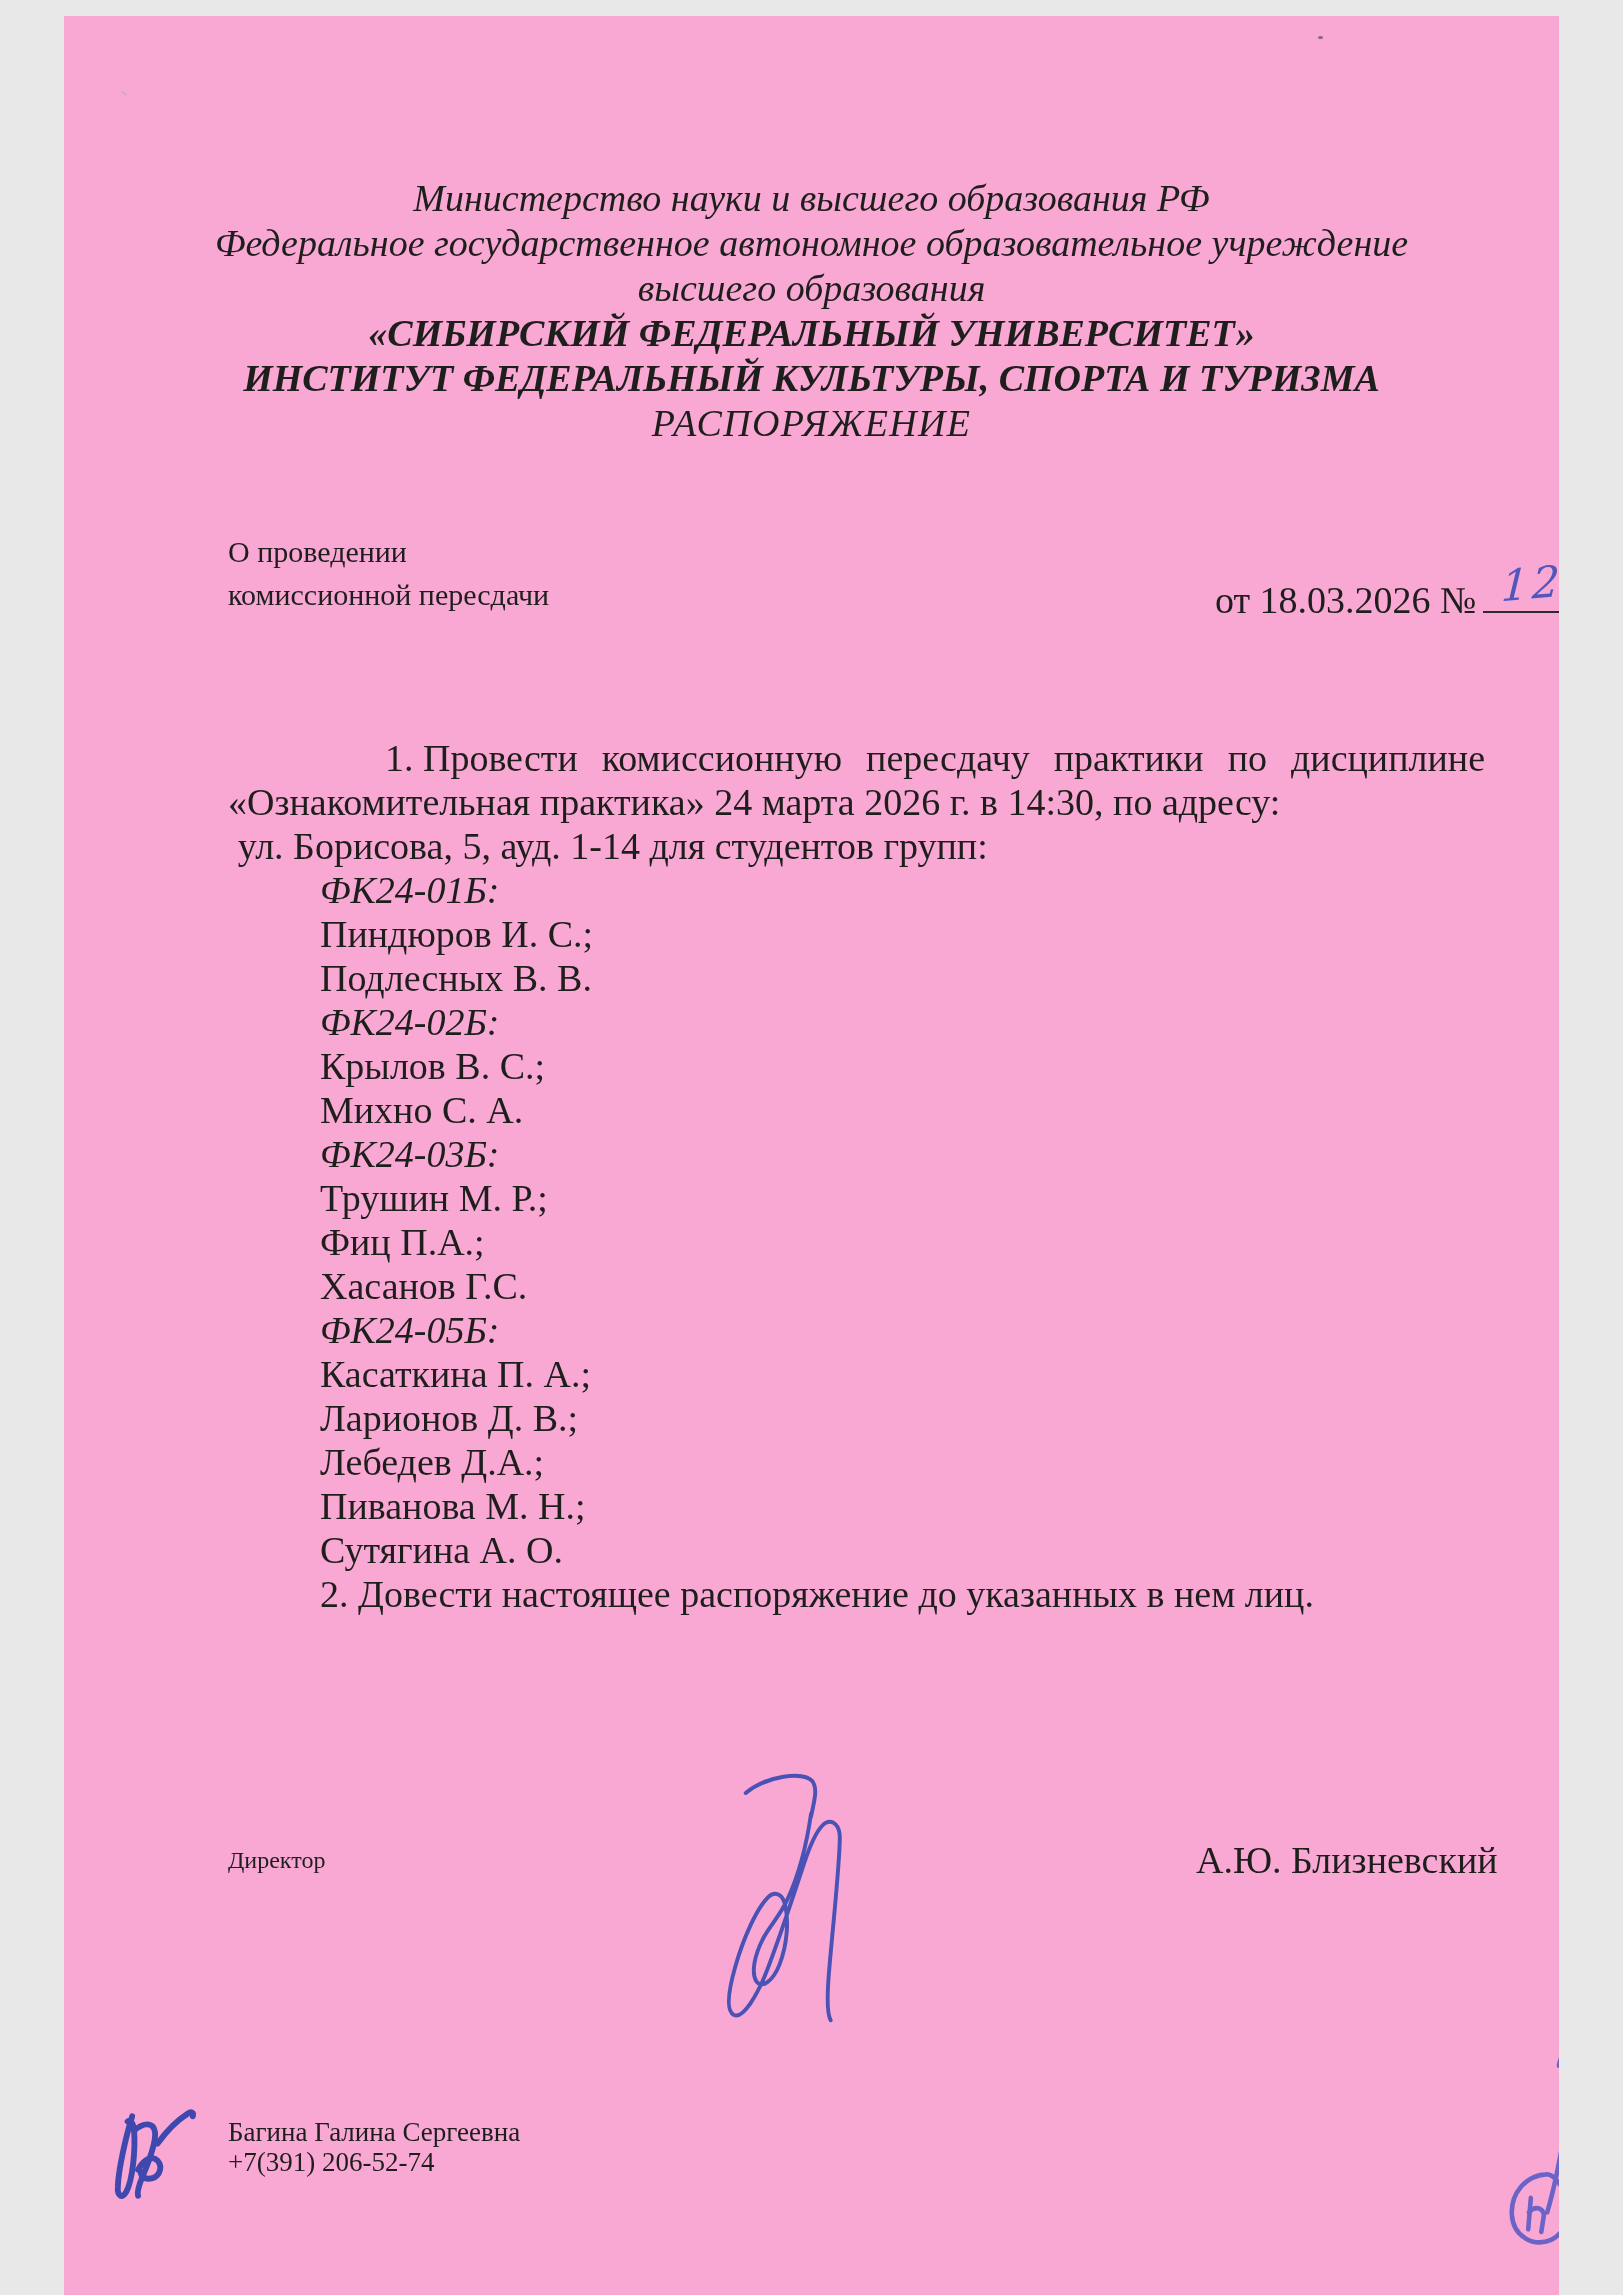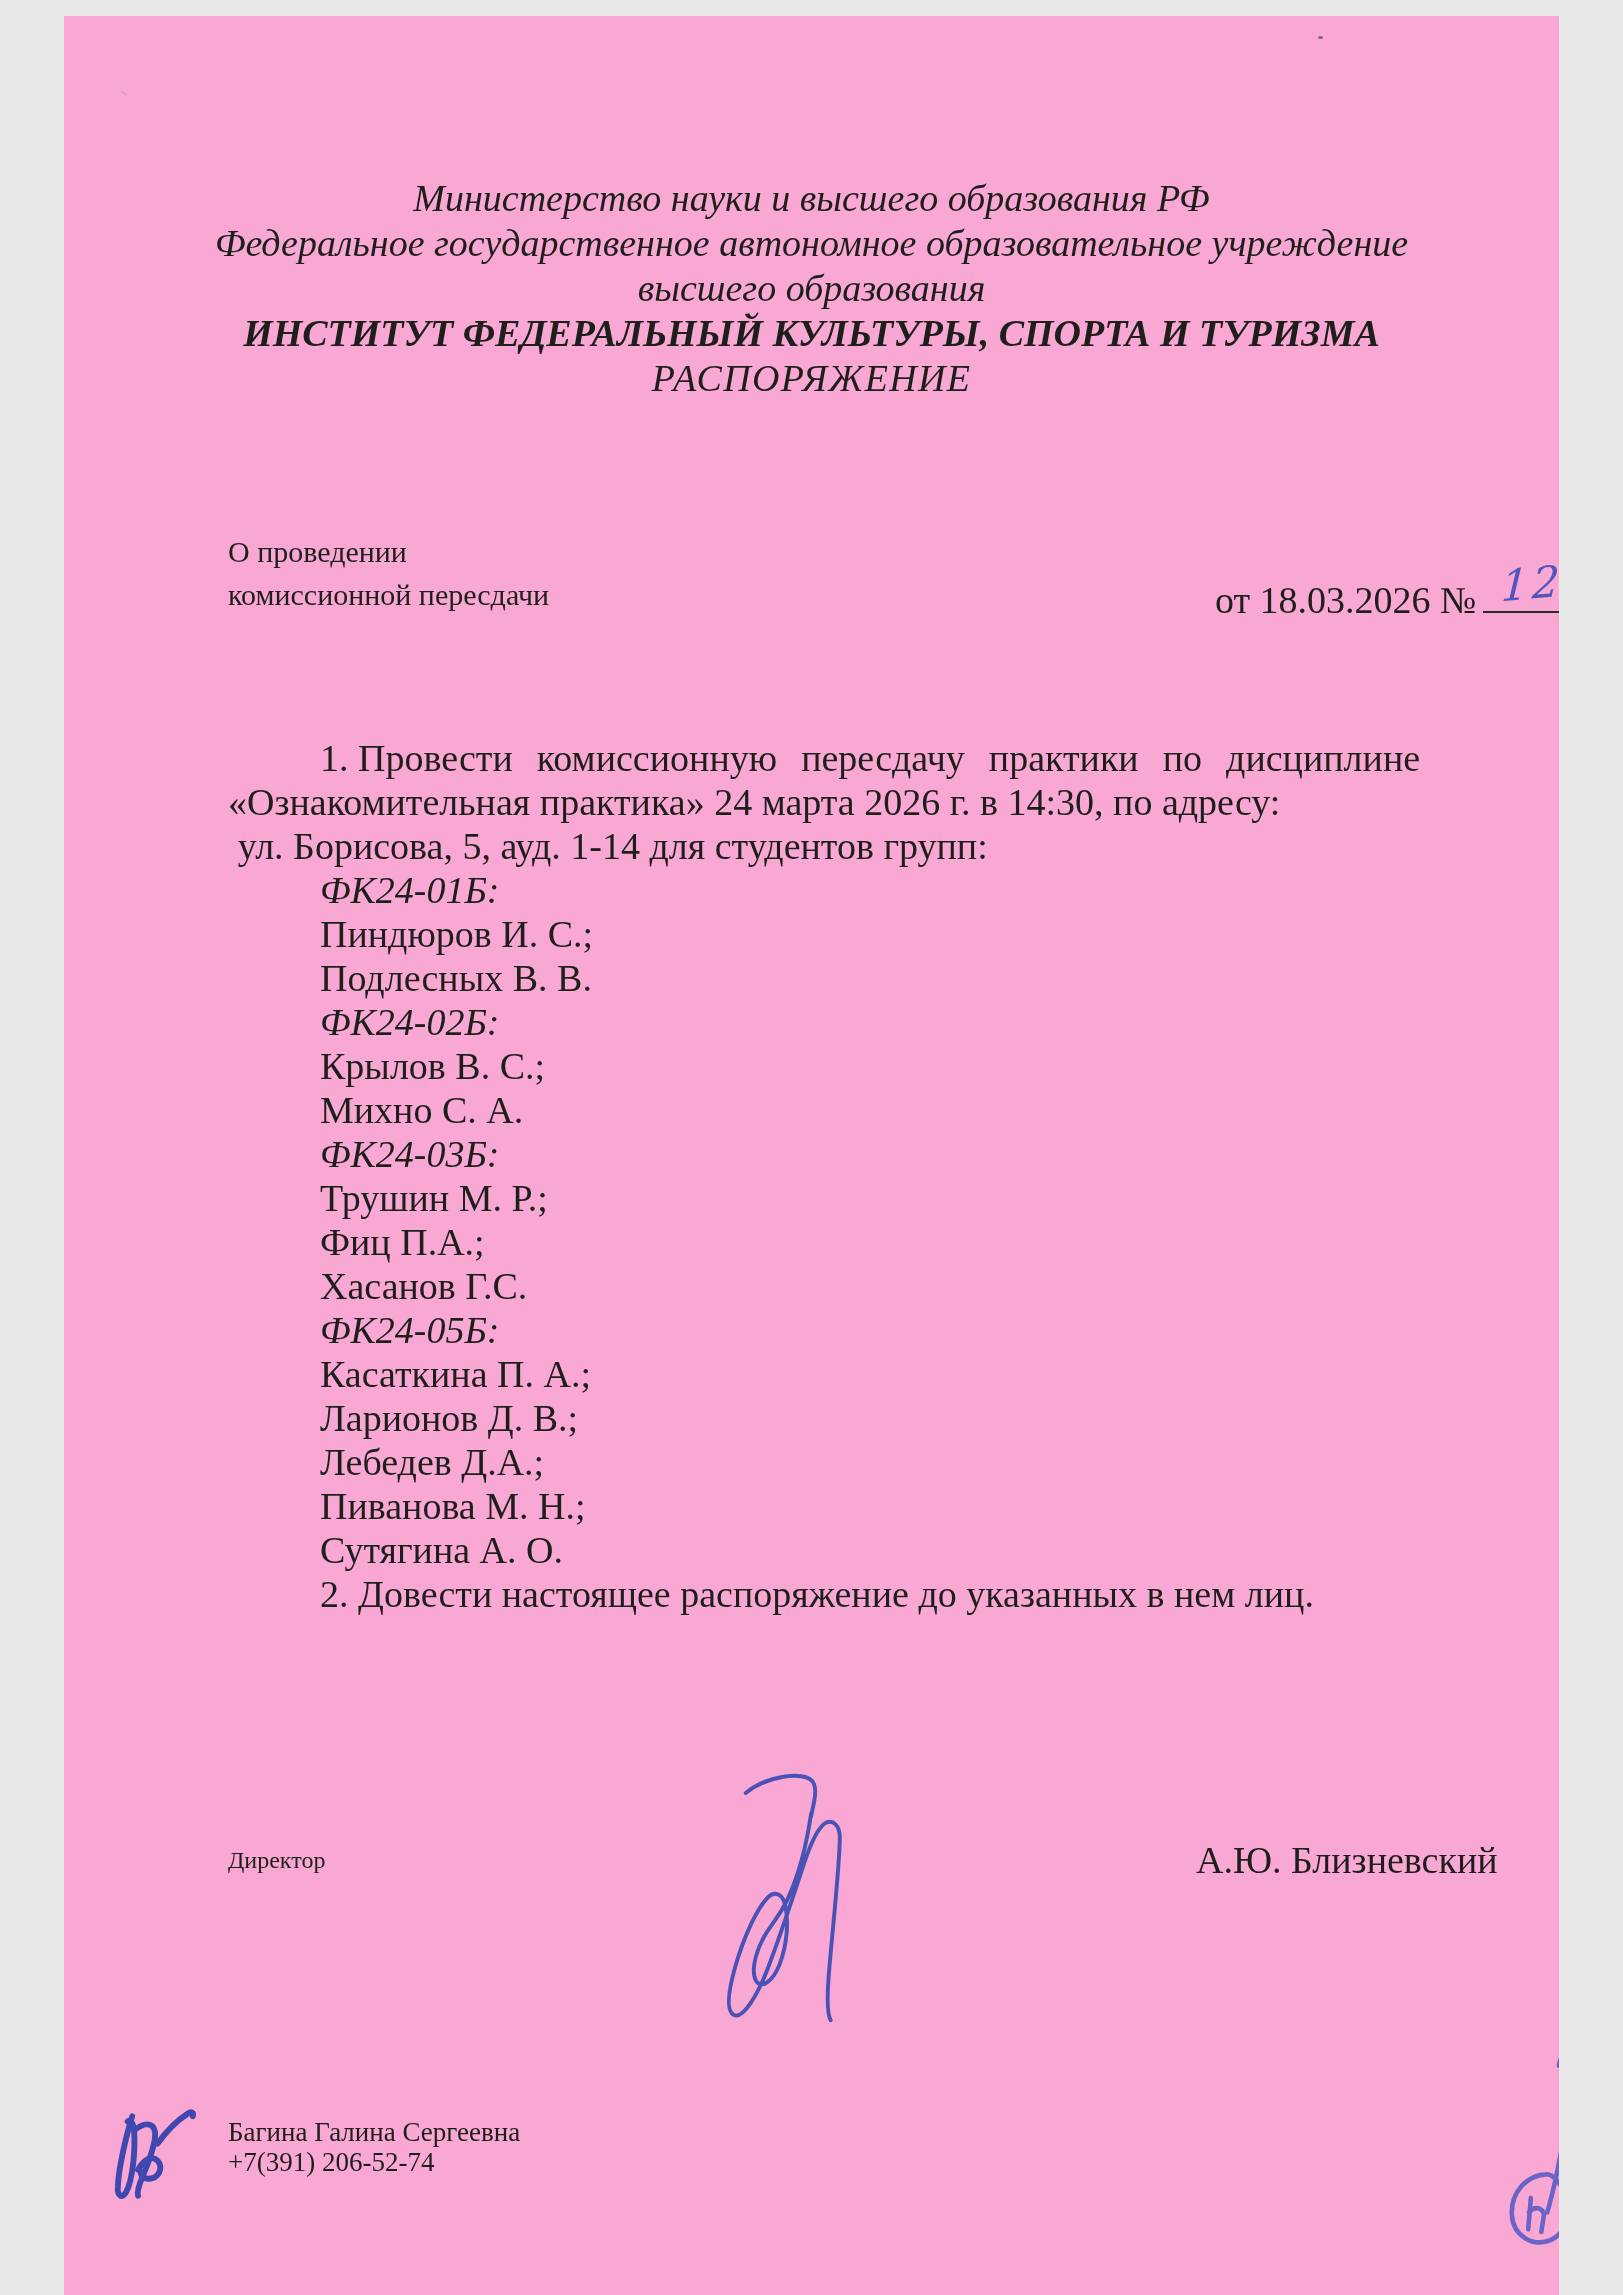"«СИБИРСКИЙ ФЕДЕРАЛЬНЫЙ УНИВЕРСИТЕТ»" div.h-bolditalic { html: none -> <div>«СИБИРСКИЙ ФЕДЕРАЛЬНЫЙ УНИВЕРСИТЕТ»</div> }
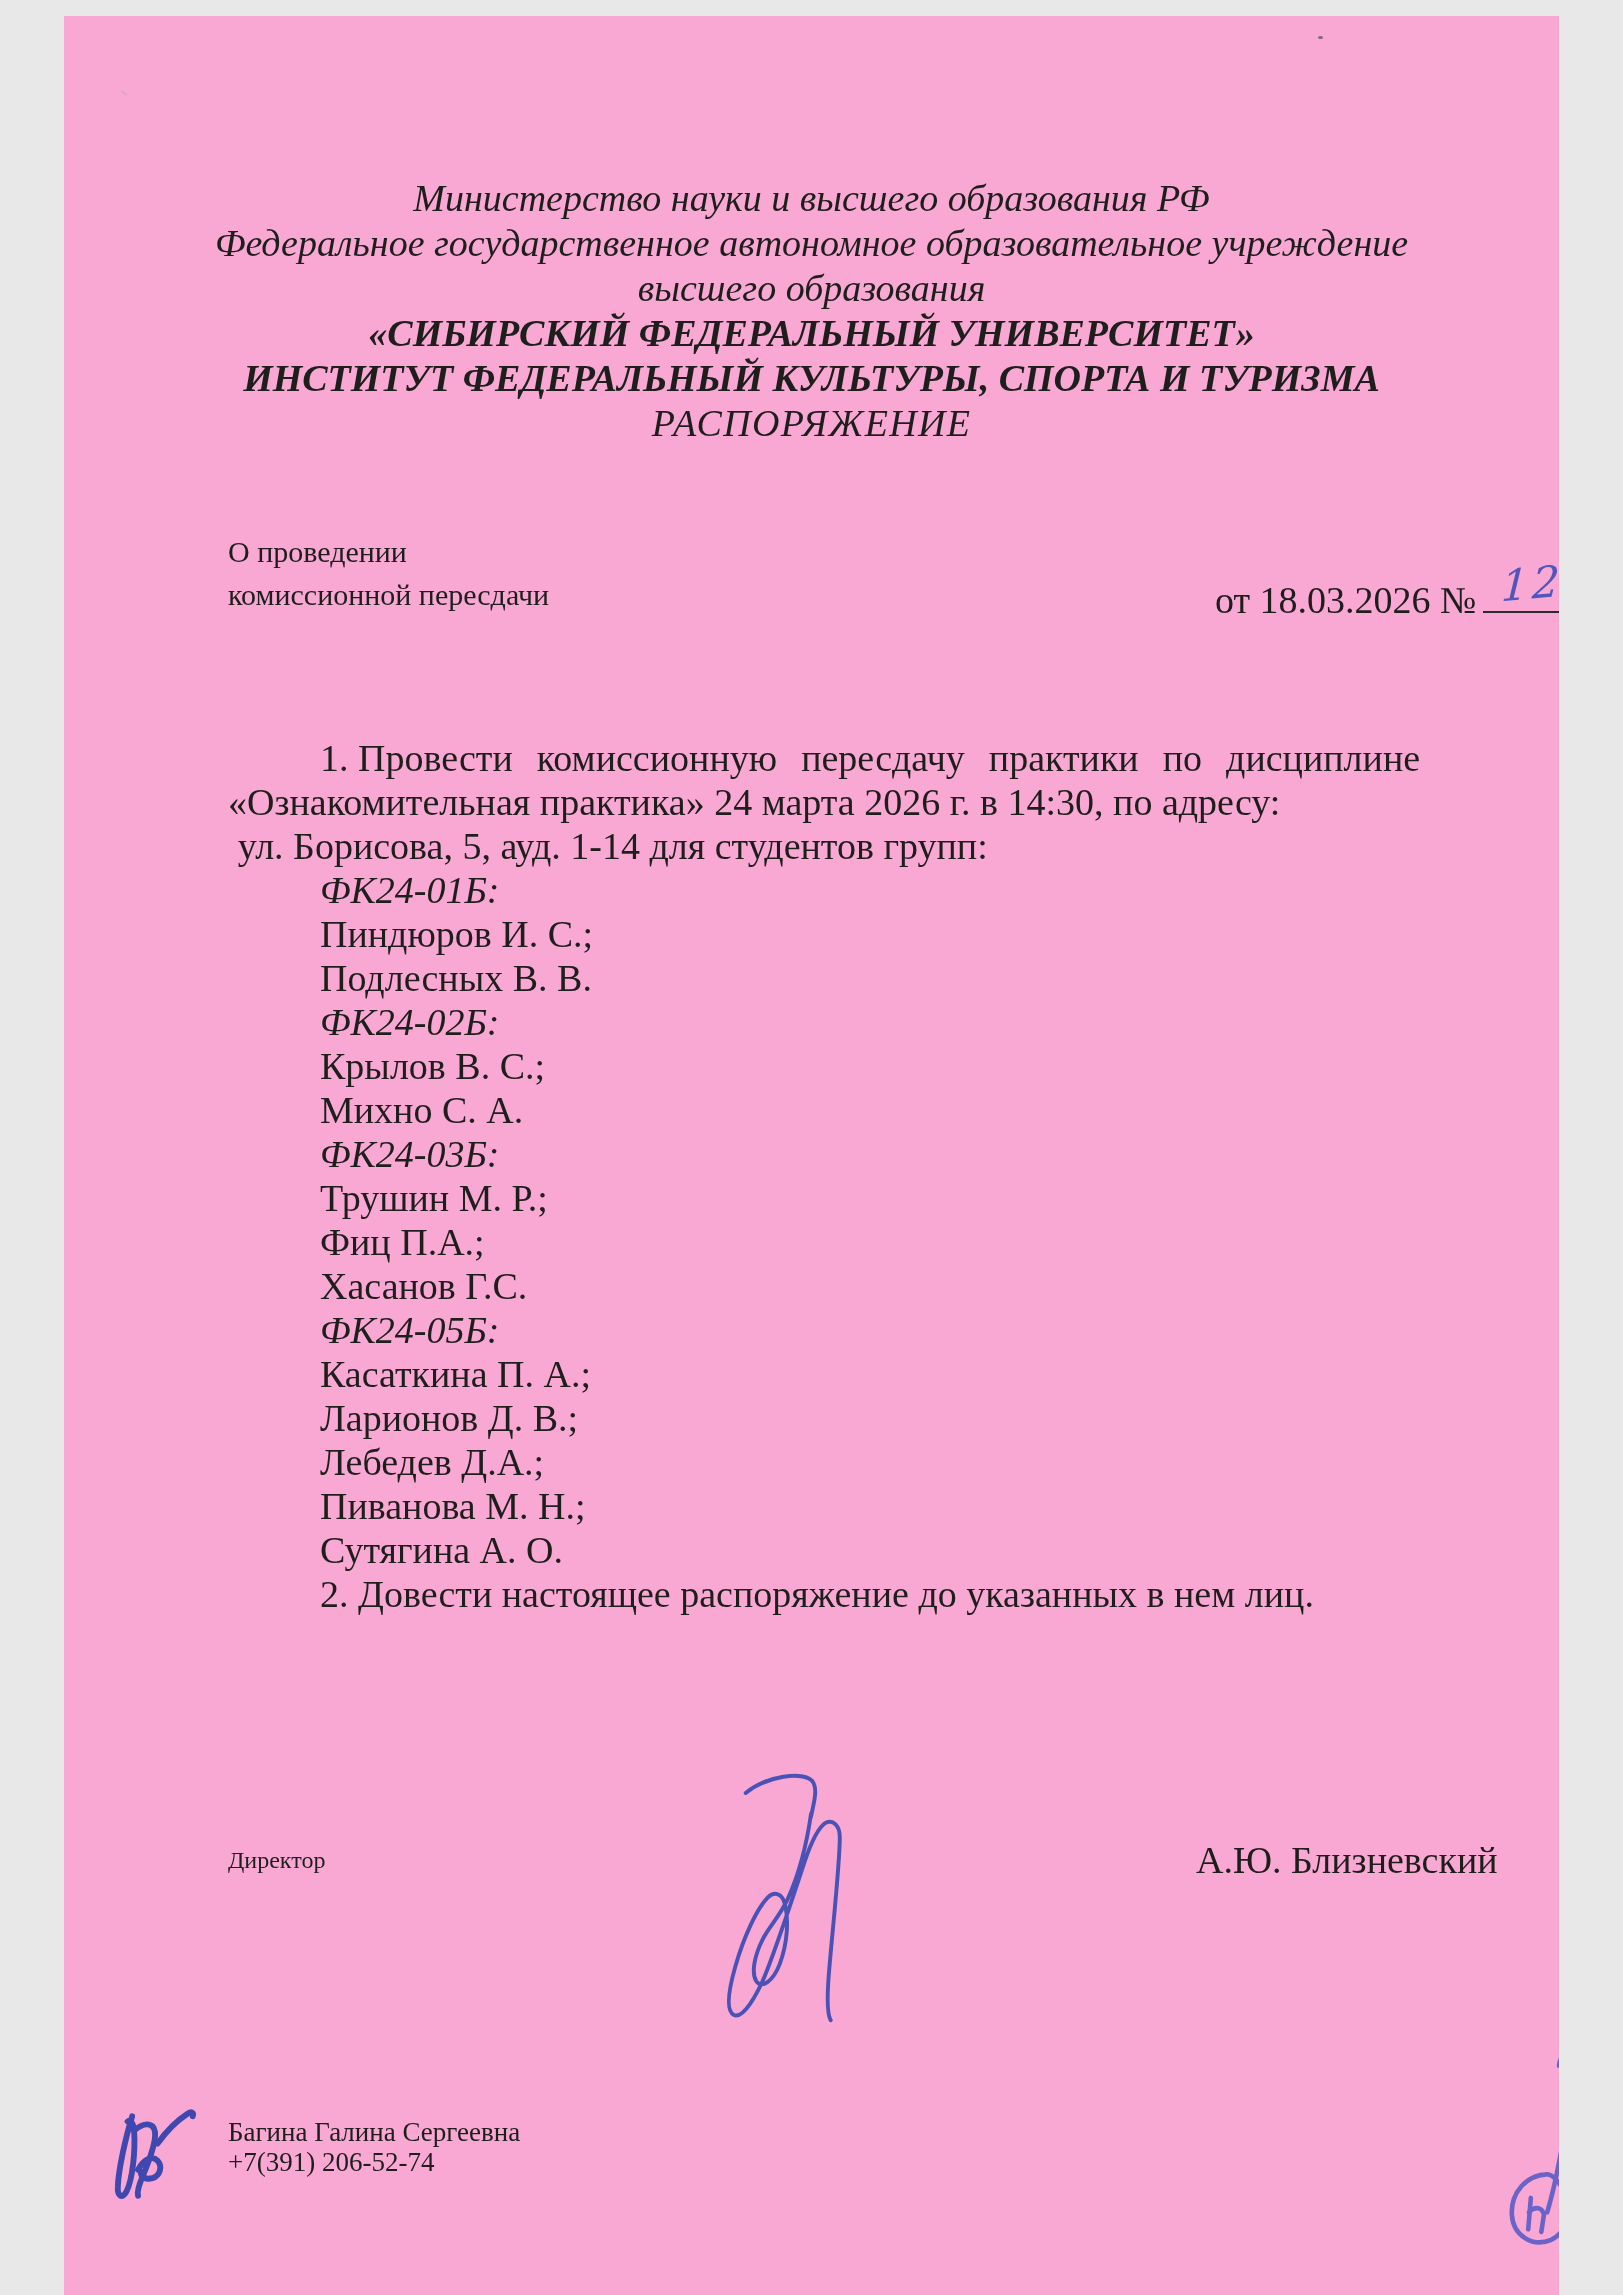"1. Провести" .justify-line { justify-content: flex-start -> center }
